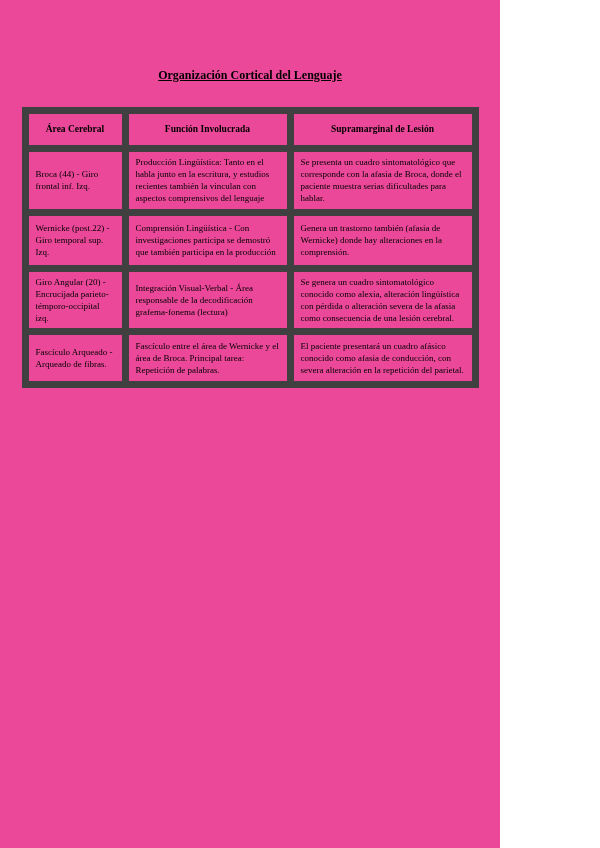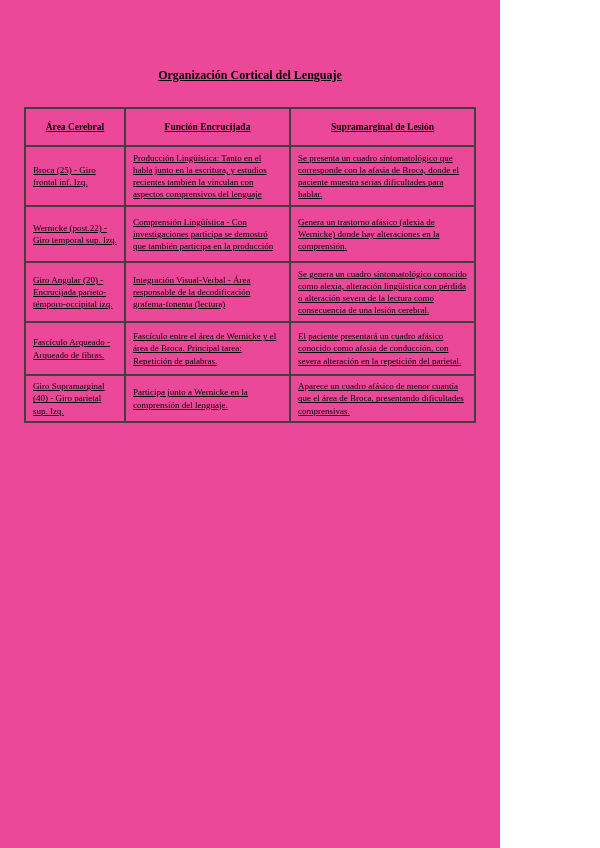"Área Cerebral" table.lang-table th, table.lang-table td { border: 2px solid #404040 -> 7px solid #404040; text-decoration: underline -> none }
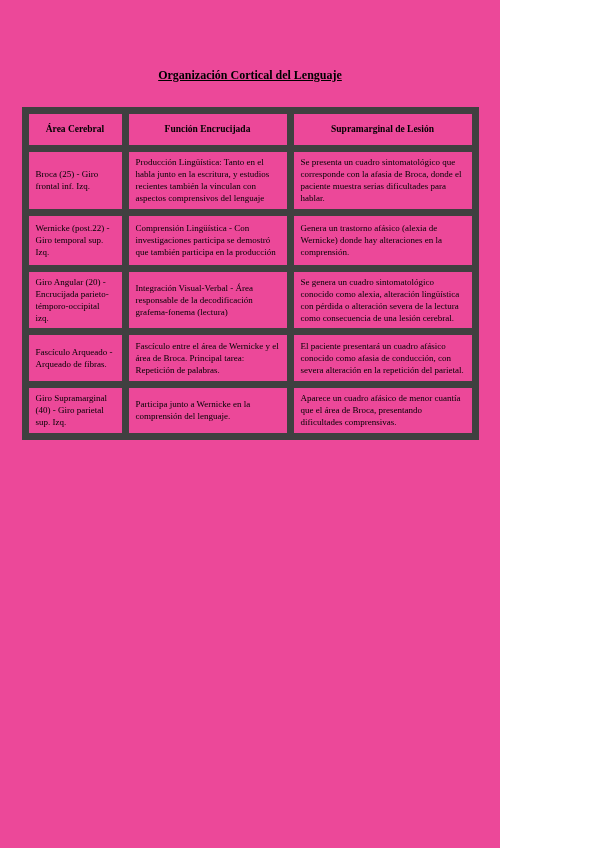"Función Encrucijada" th { text: Encrucijada -> Involucrada }
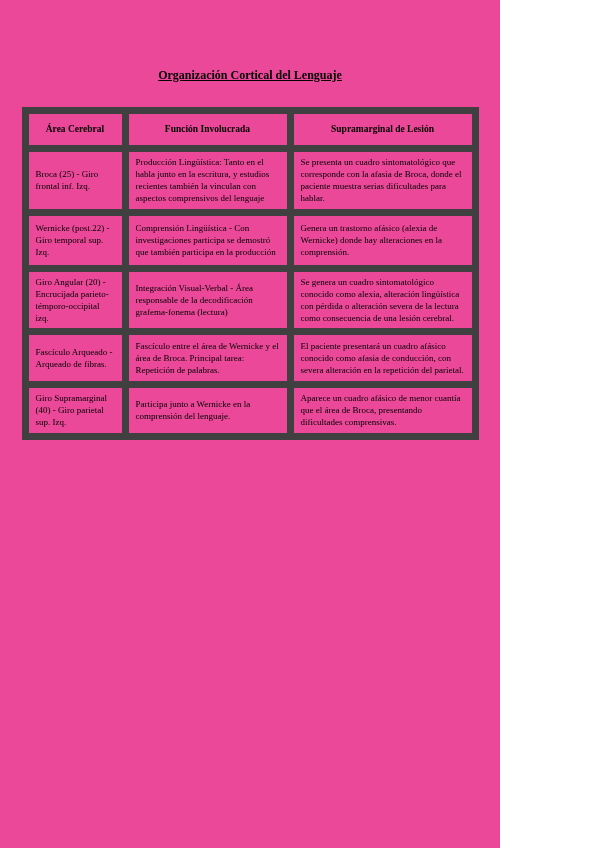"Broca (25) - Giro frontal" td { text: 25 -> 44 }
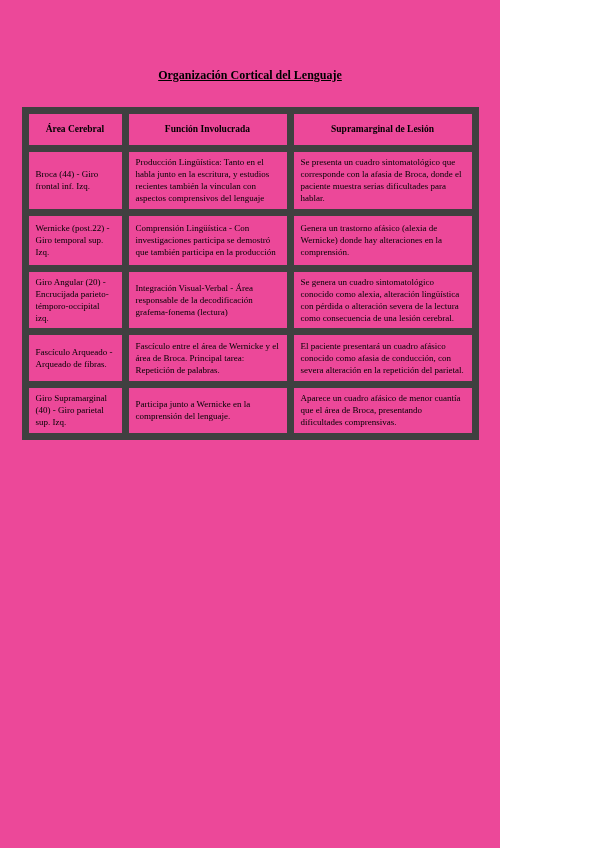"Genera un trastorno afásico (alexia" td { text: afásico (alexia -> también (afasia }
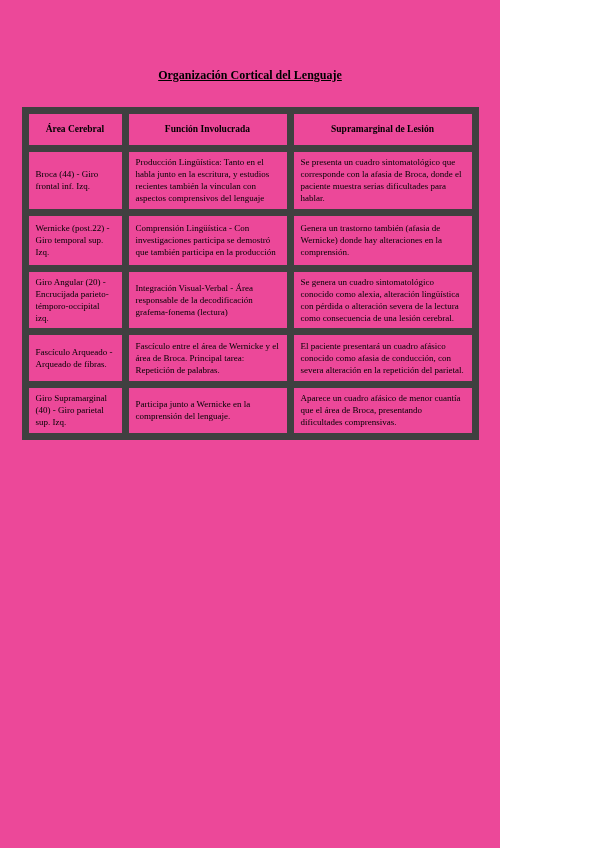"Se genera un cuadro sintomatológico" td { text: lectura -> afasia }
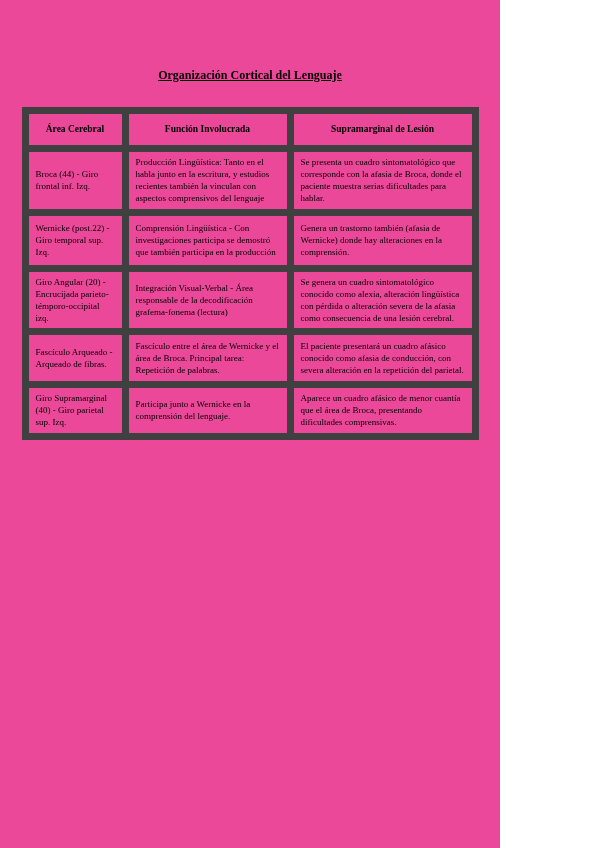"Giro Supramarginal (40) - Giro" tr.r5 { html: <tr> <td>Giro Supramarginal (40) - Giro parietal sup. Izq.</td> <td>Participa junto a Wernicke en la comprensión del lenguaje.</td> <td>Aparece un cuadro afásico de menor cuantía que el área de Broca, presentando dificultades comprensivas.</td> </tr> -> none }
